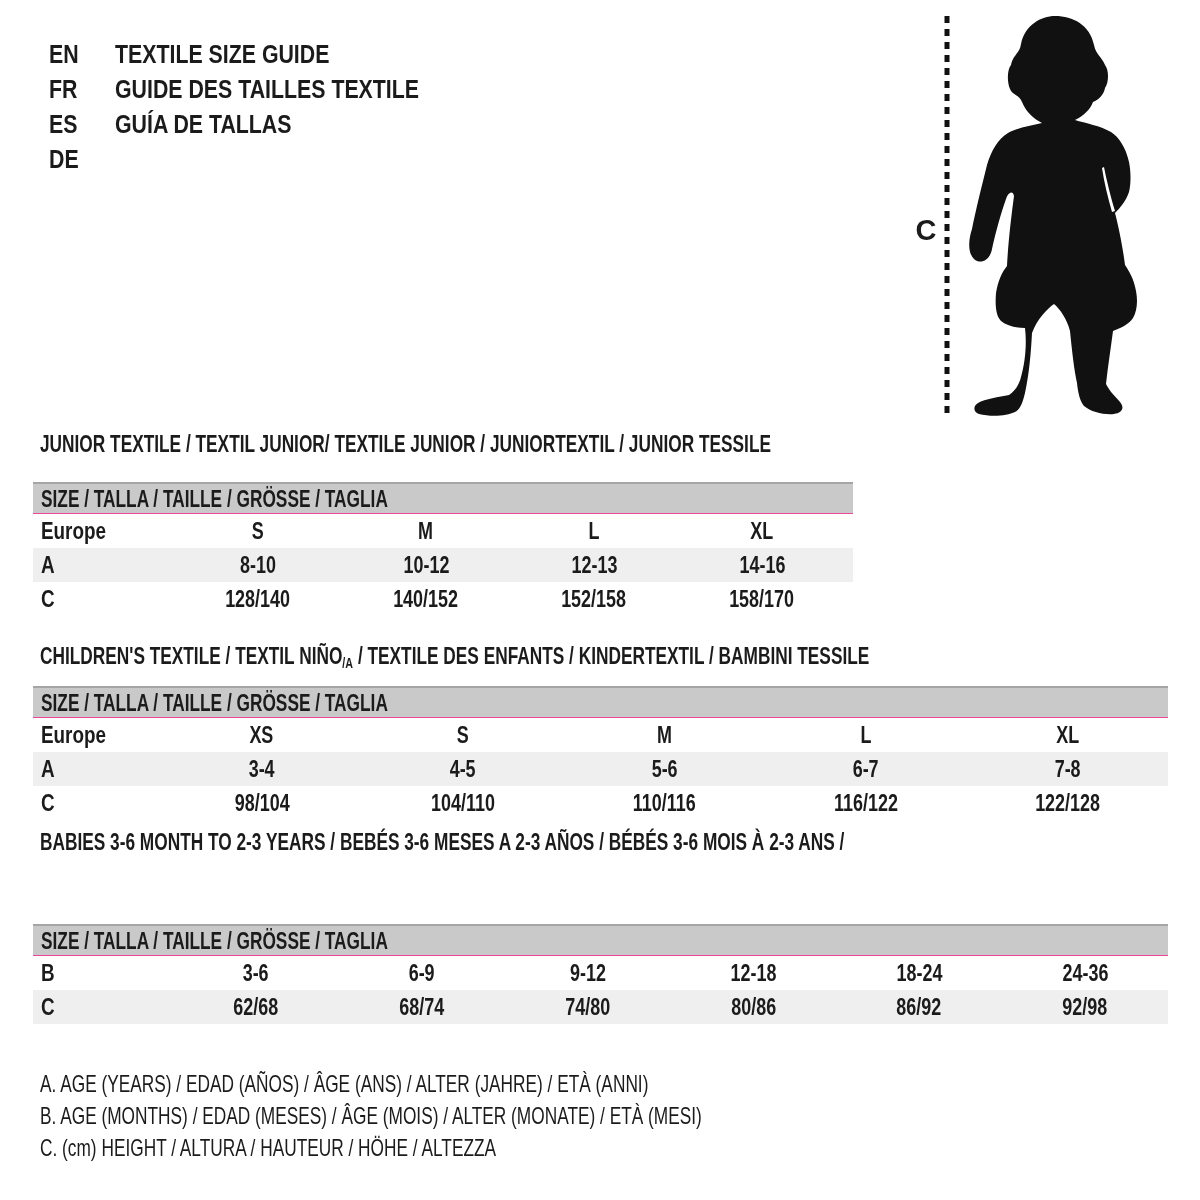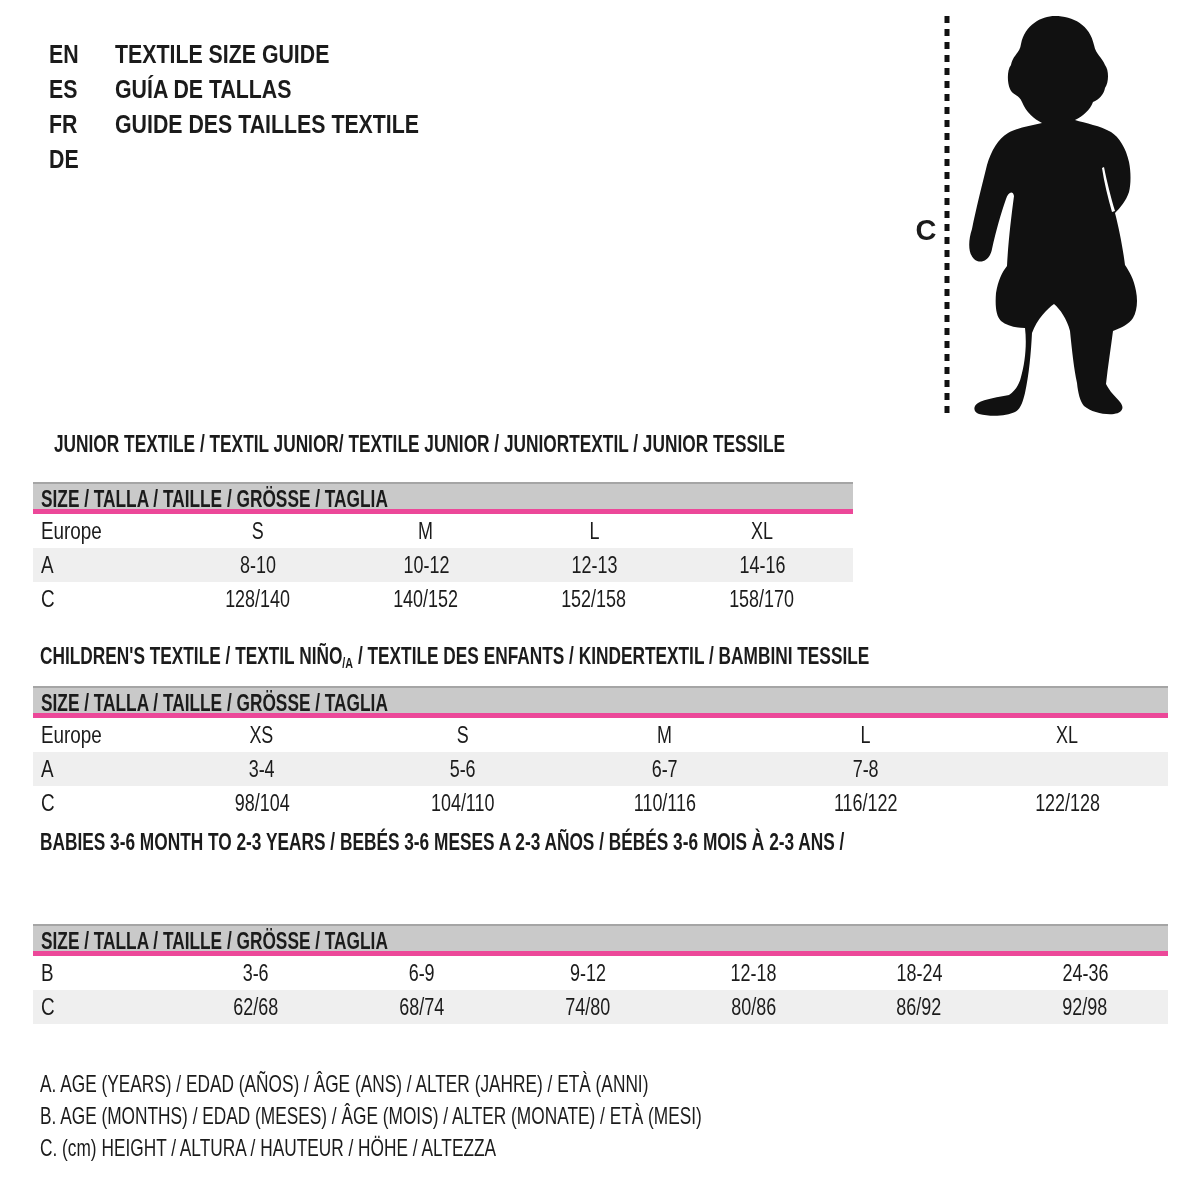"ES" div.lang-row { order: before "FR" -> after "FR" }
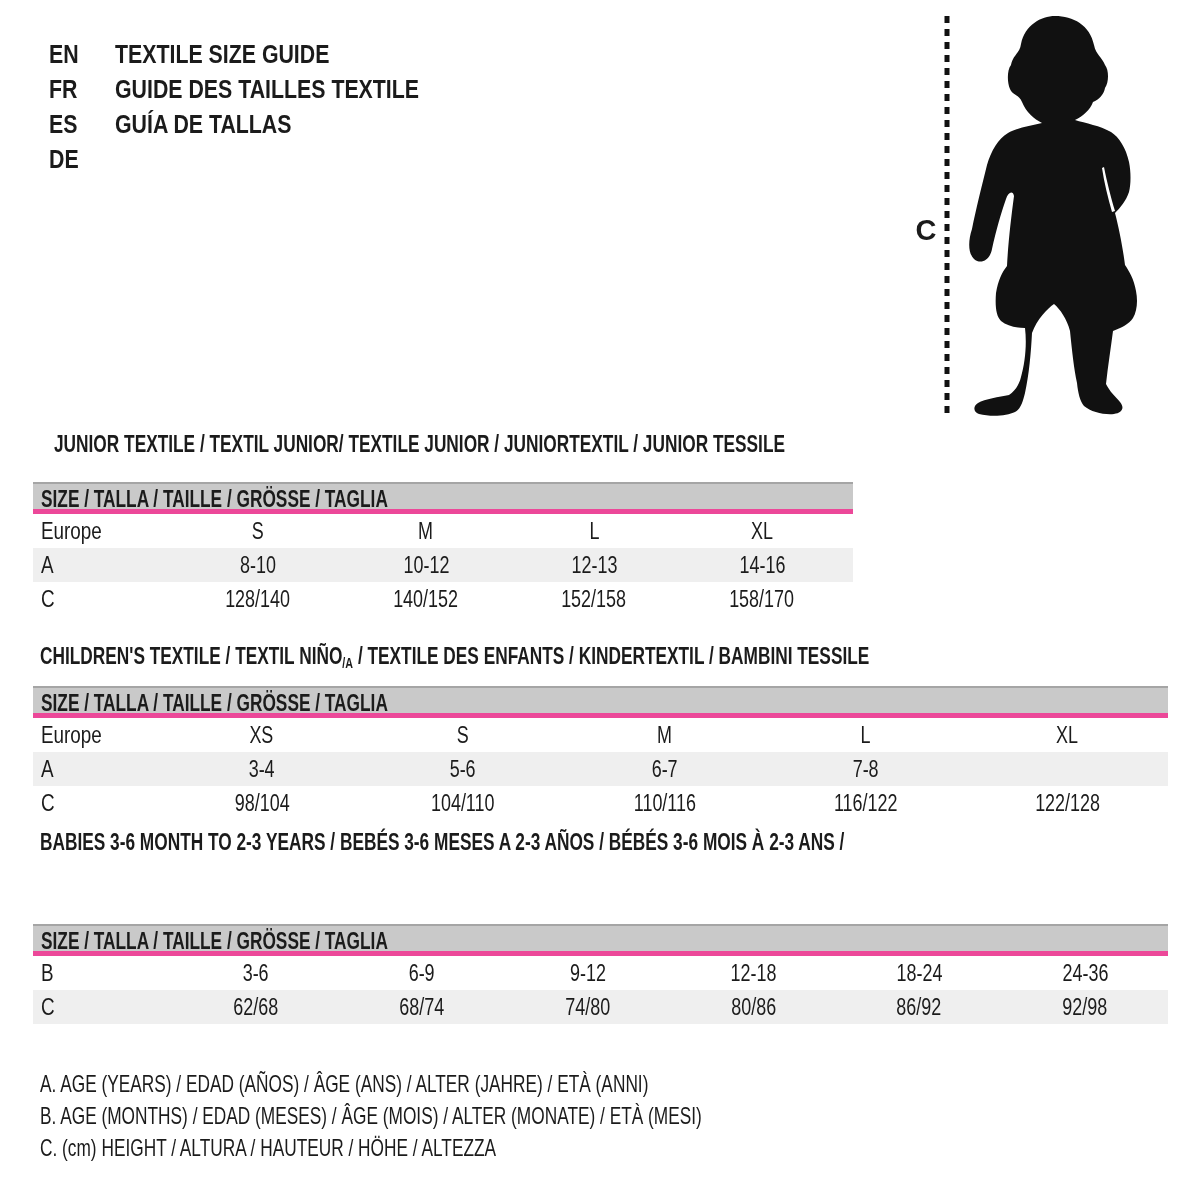"JUNIOR TEXTILE / TEXTIL JUNIOR/" #junior-heading { margin-left: 14px -> none }
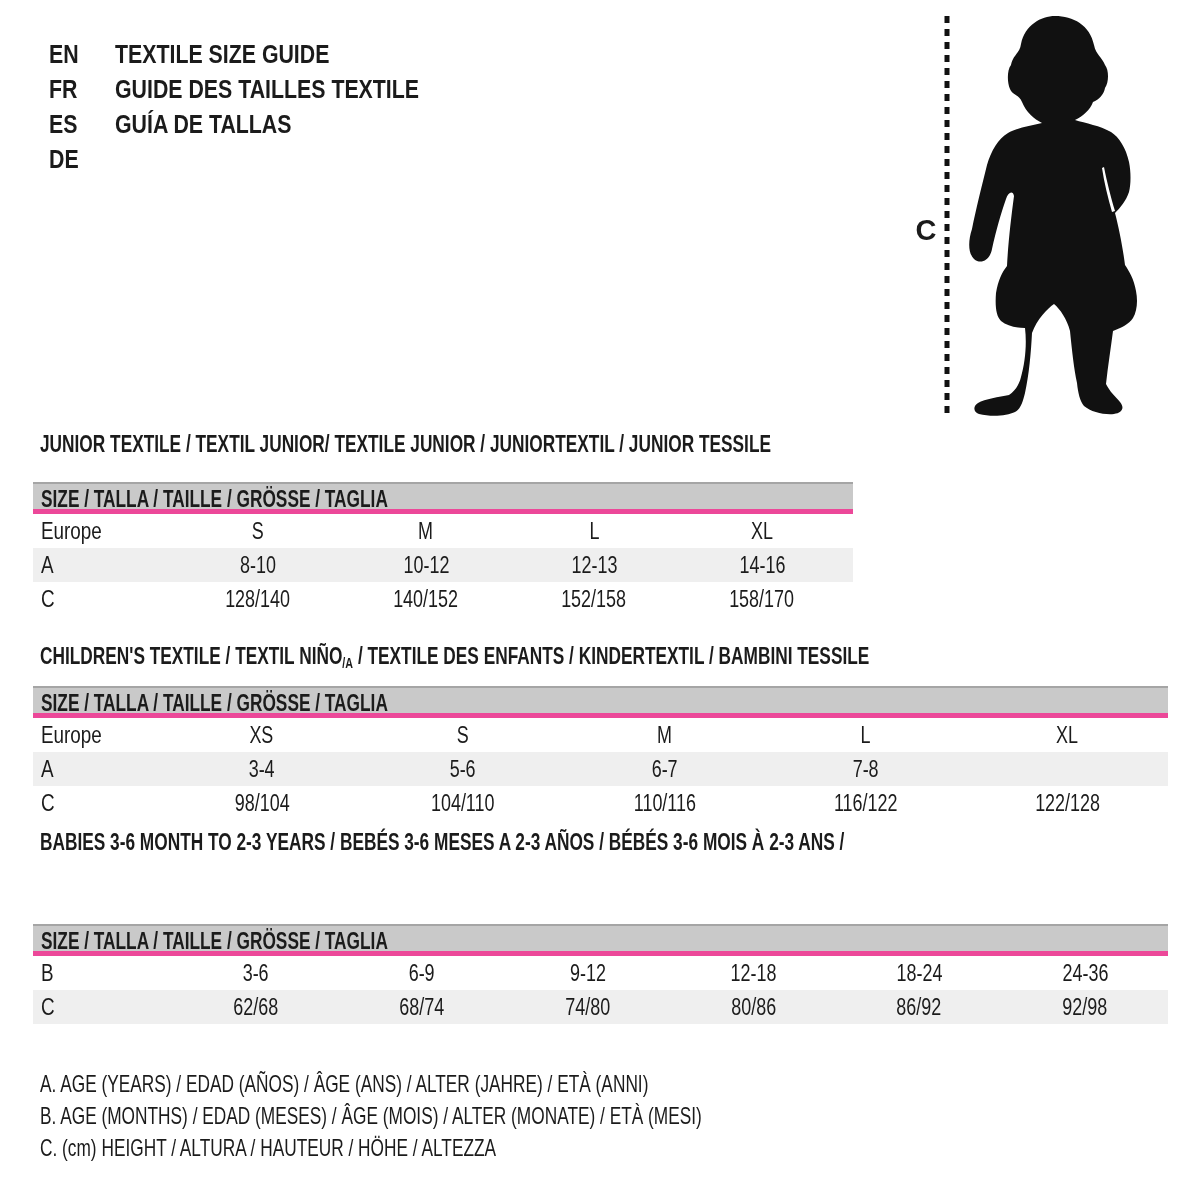"SIZE / TALLA / TAILLE" .band { border-bottom: 5px solid #ec4899 -> 1px solid #ec4899 }
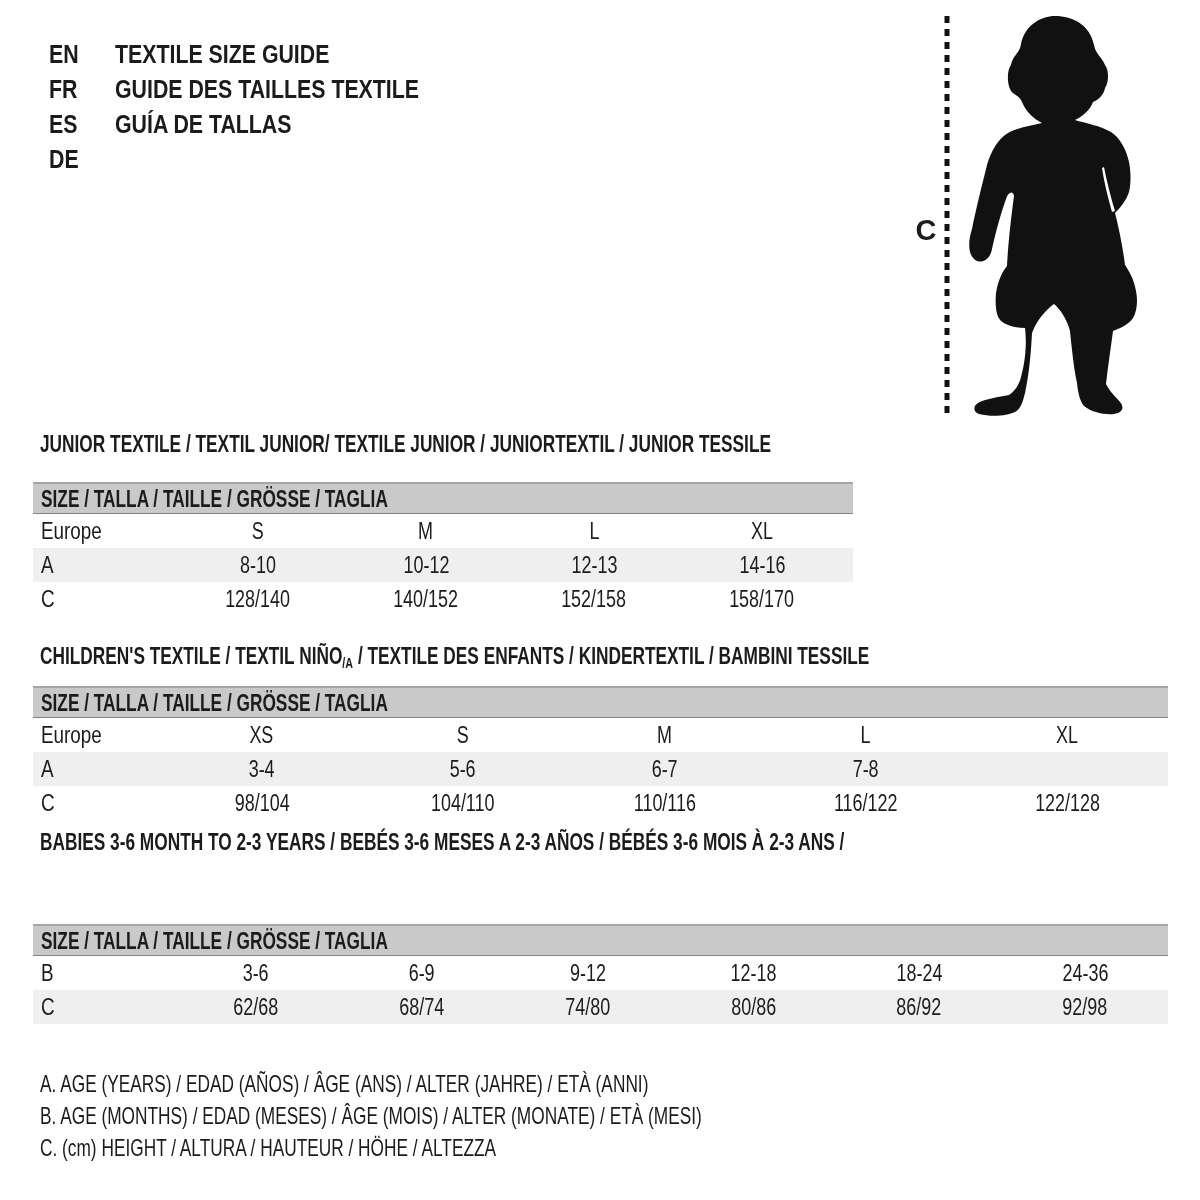"Europe" .trow { font-weight: normal -> bold }
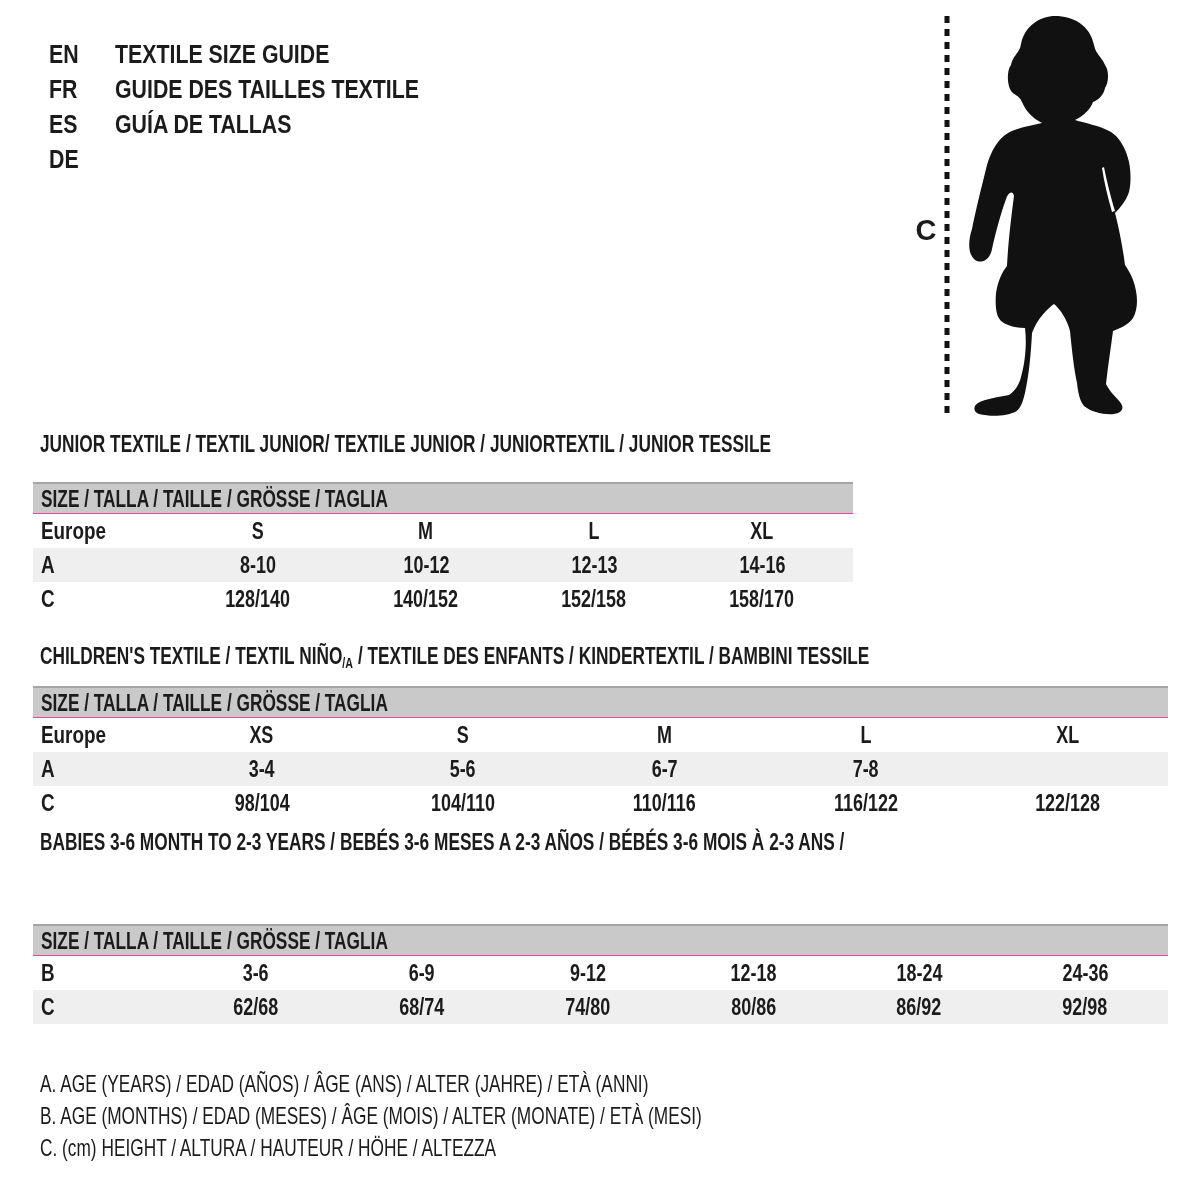"4-5" span.cell { html: none -> <span><span>4-5</span></span> }
